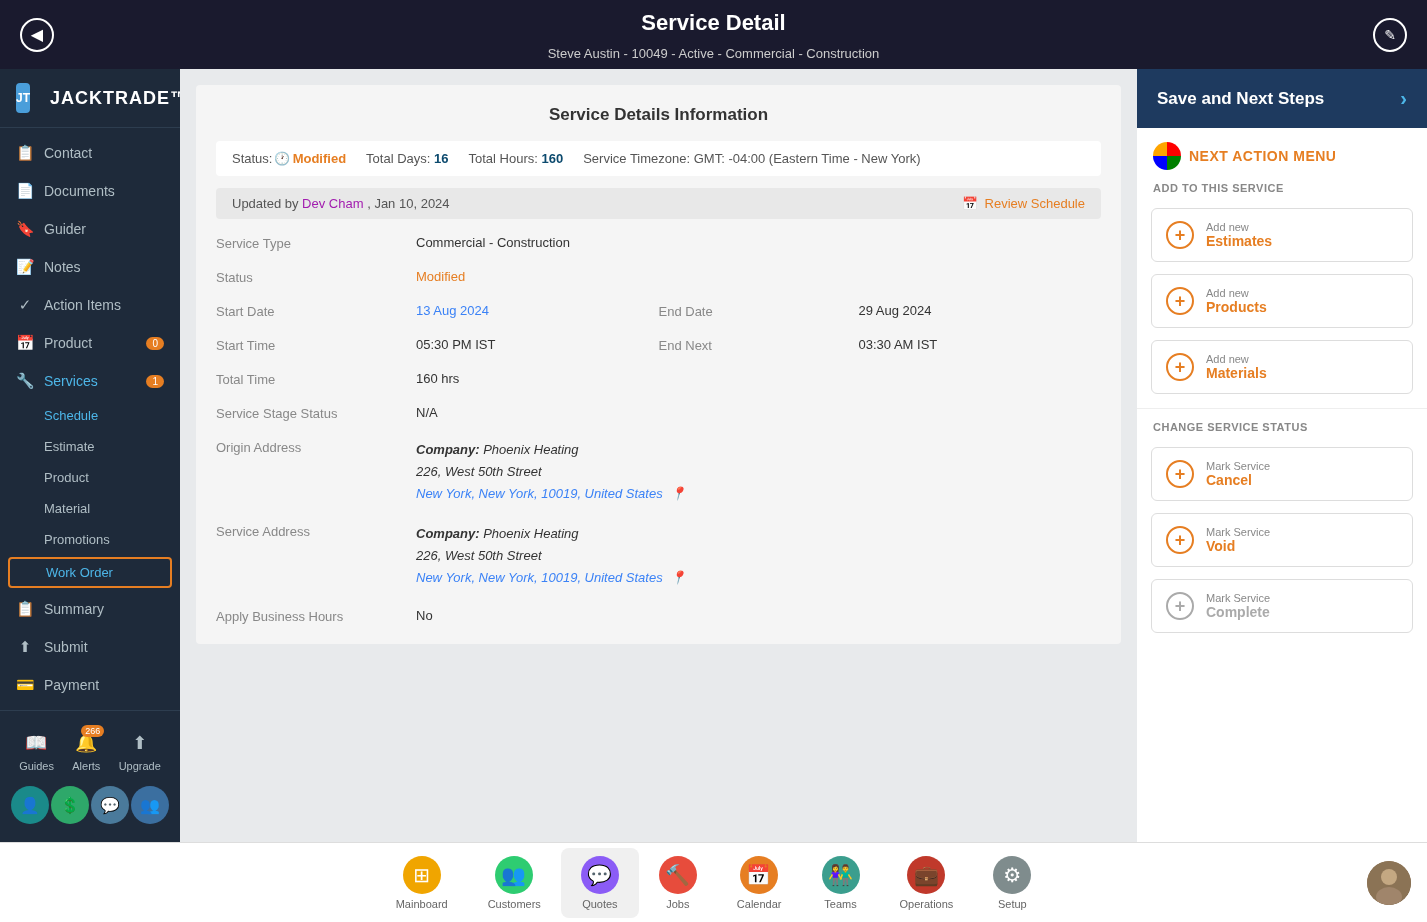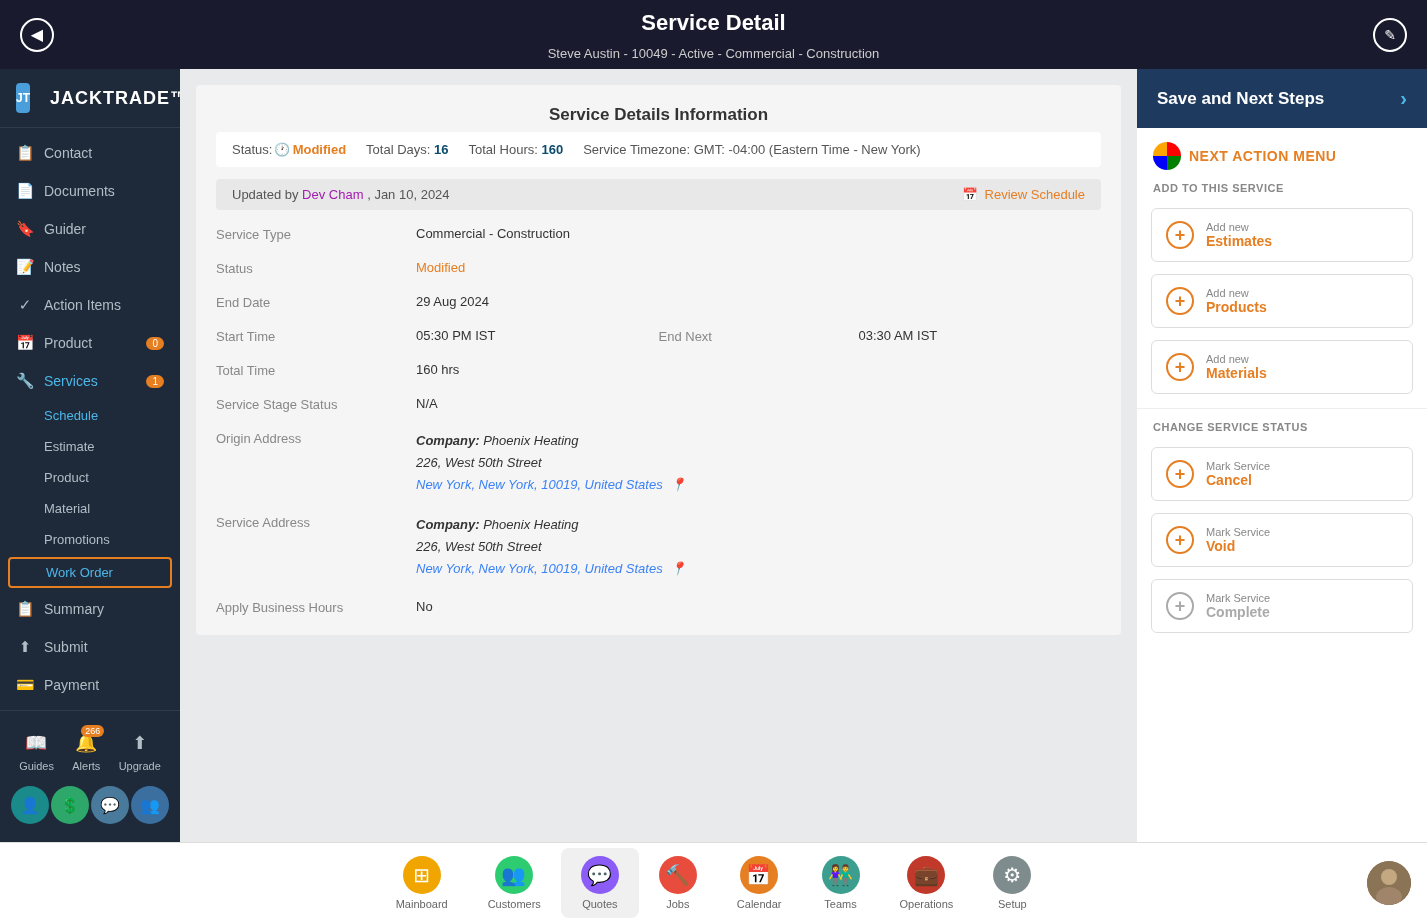"Service Details Information" .service-card h2 { margin-bottom: 7px -> 16px }
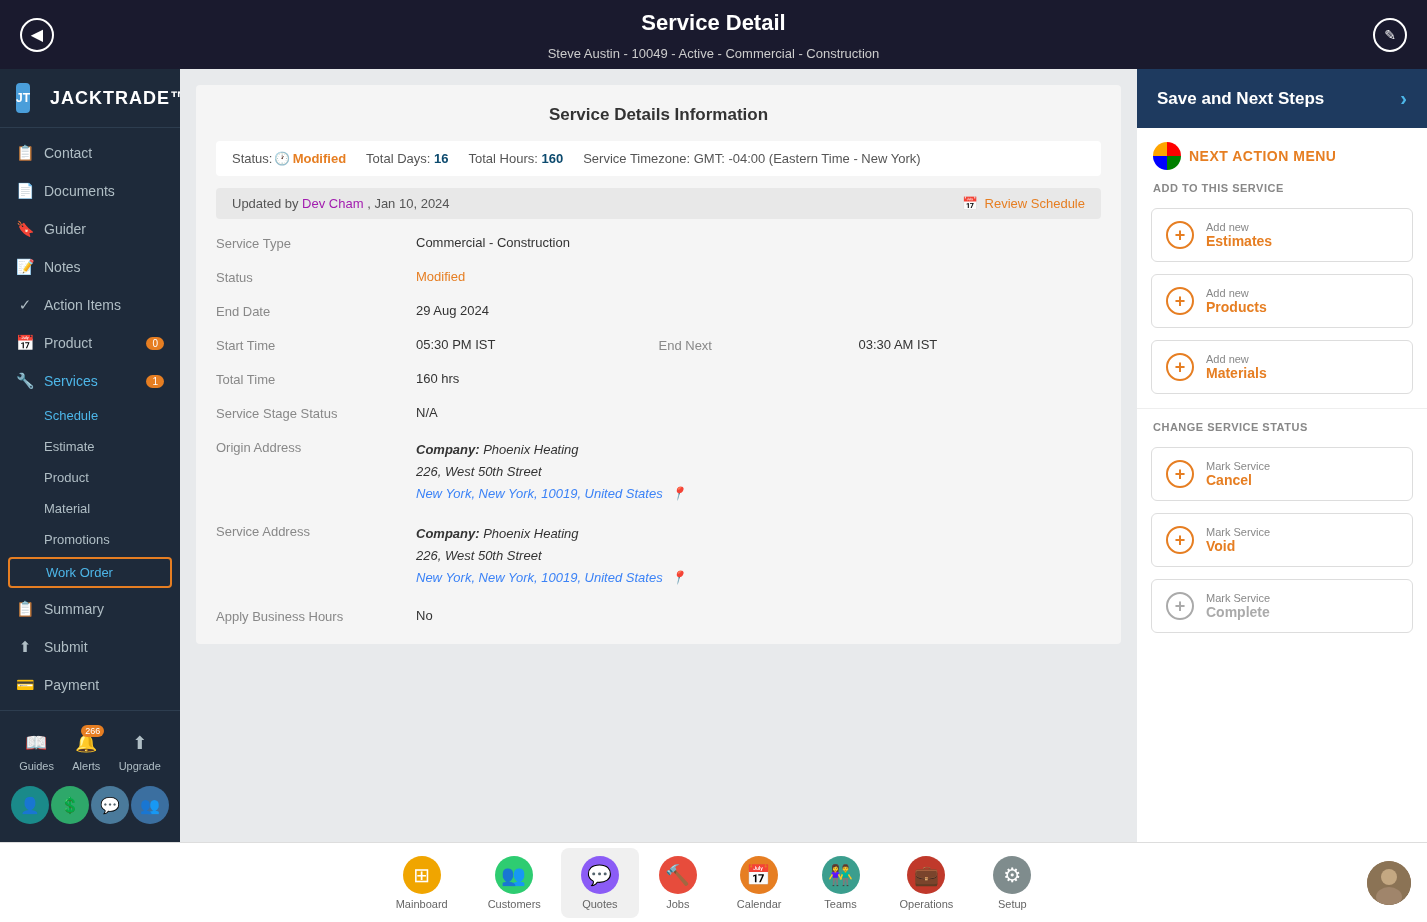"Start Date" div.detail-row { html: none -> <div> <div>Start Date</div> <div>13 Aug 2024</div> </div> }
